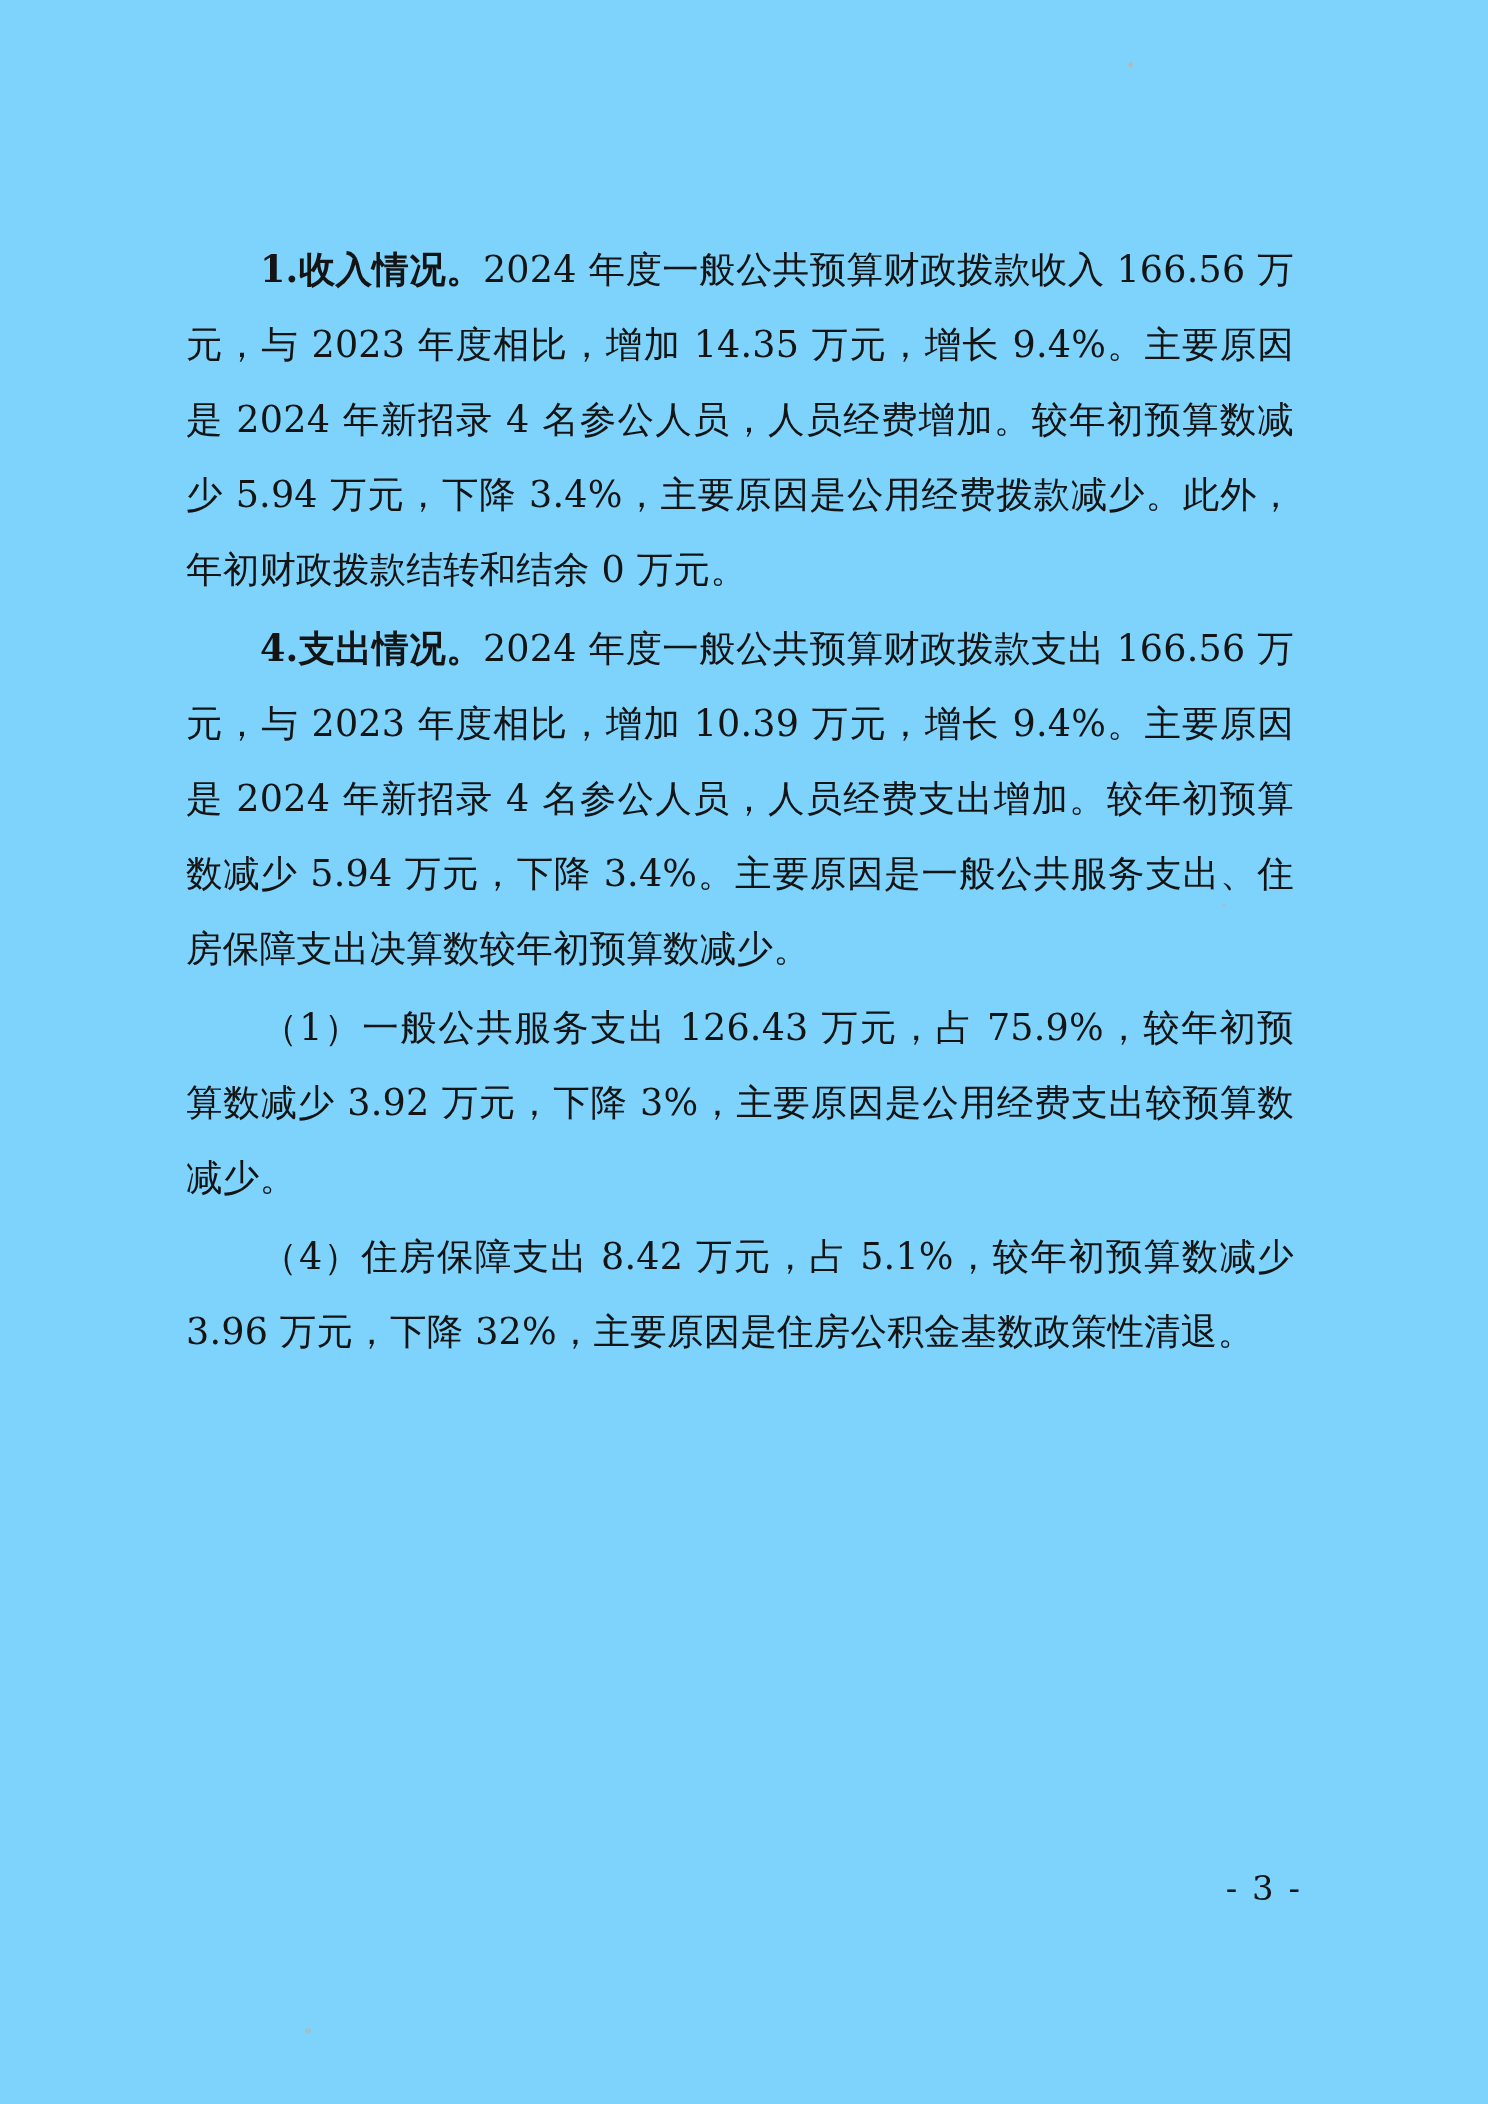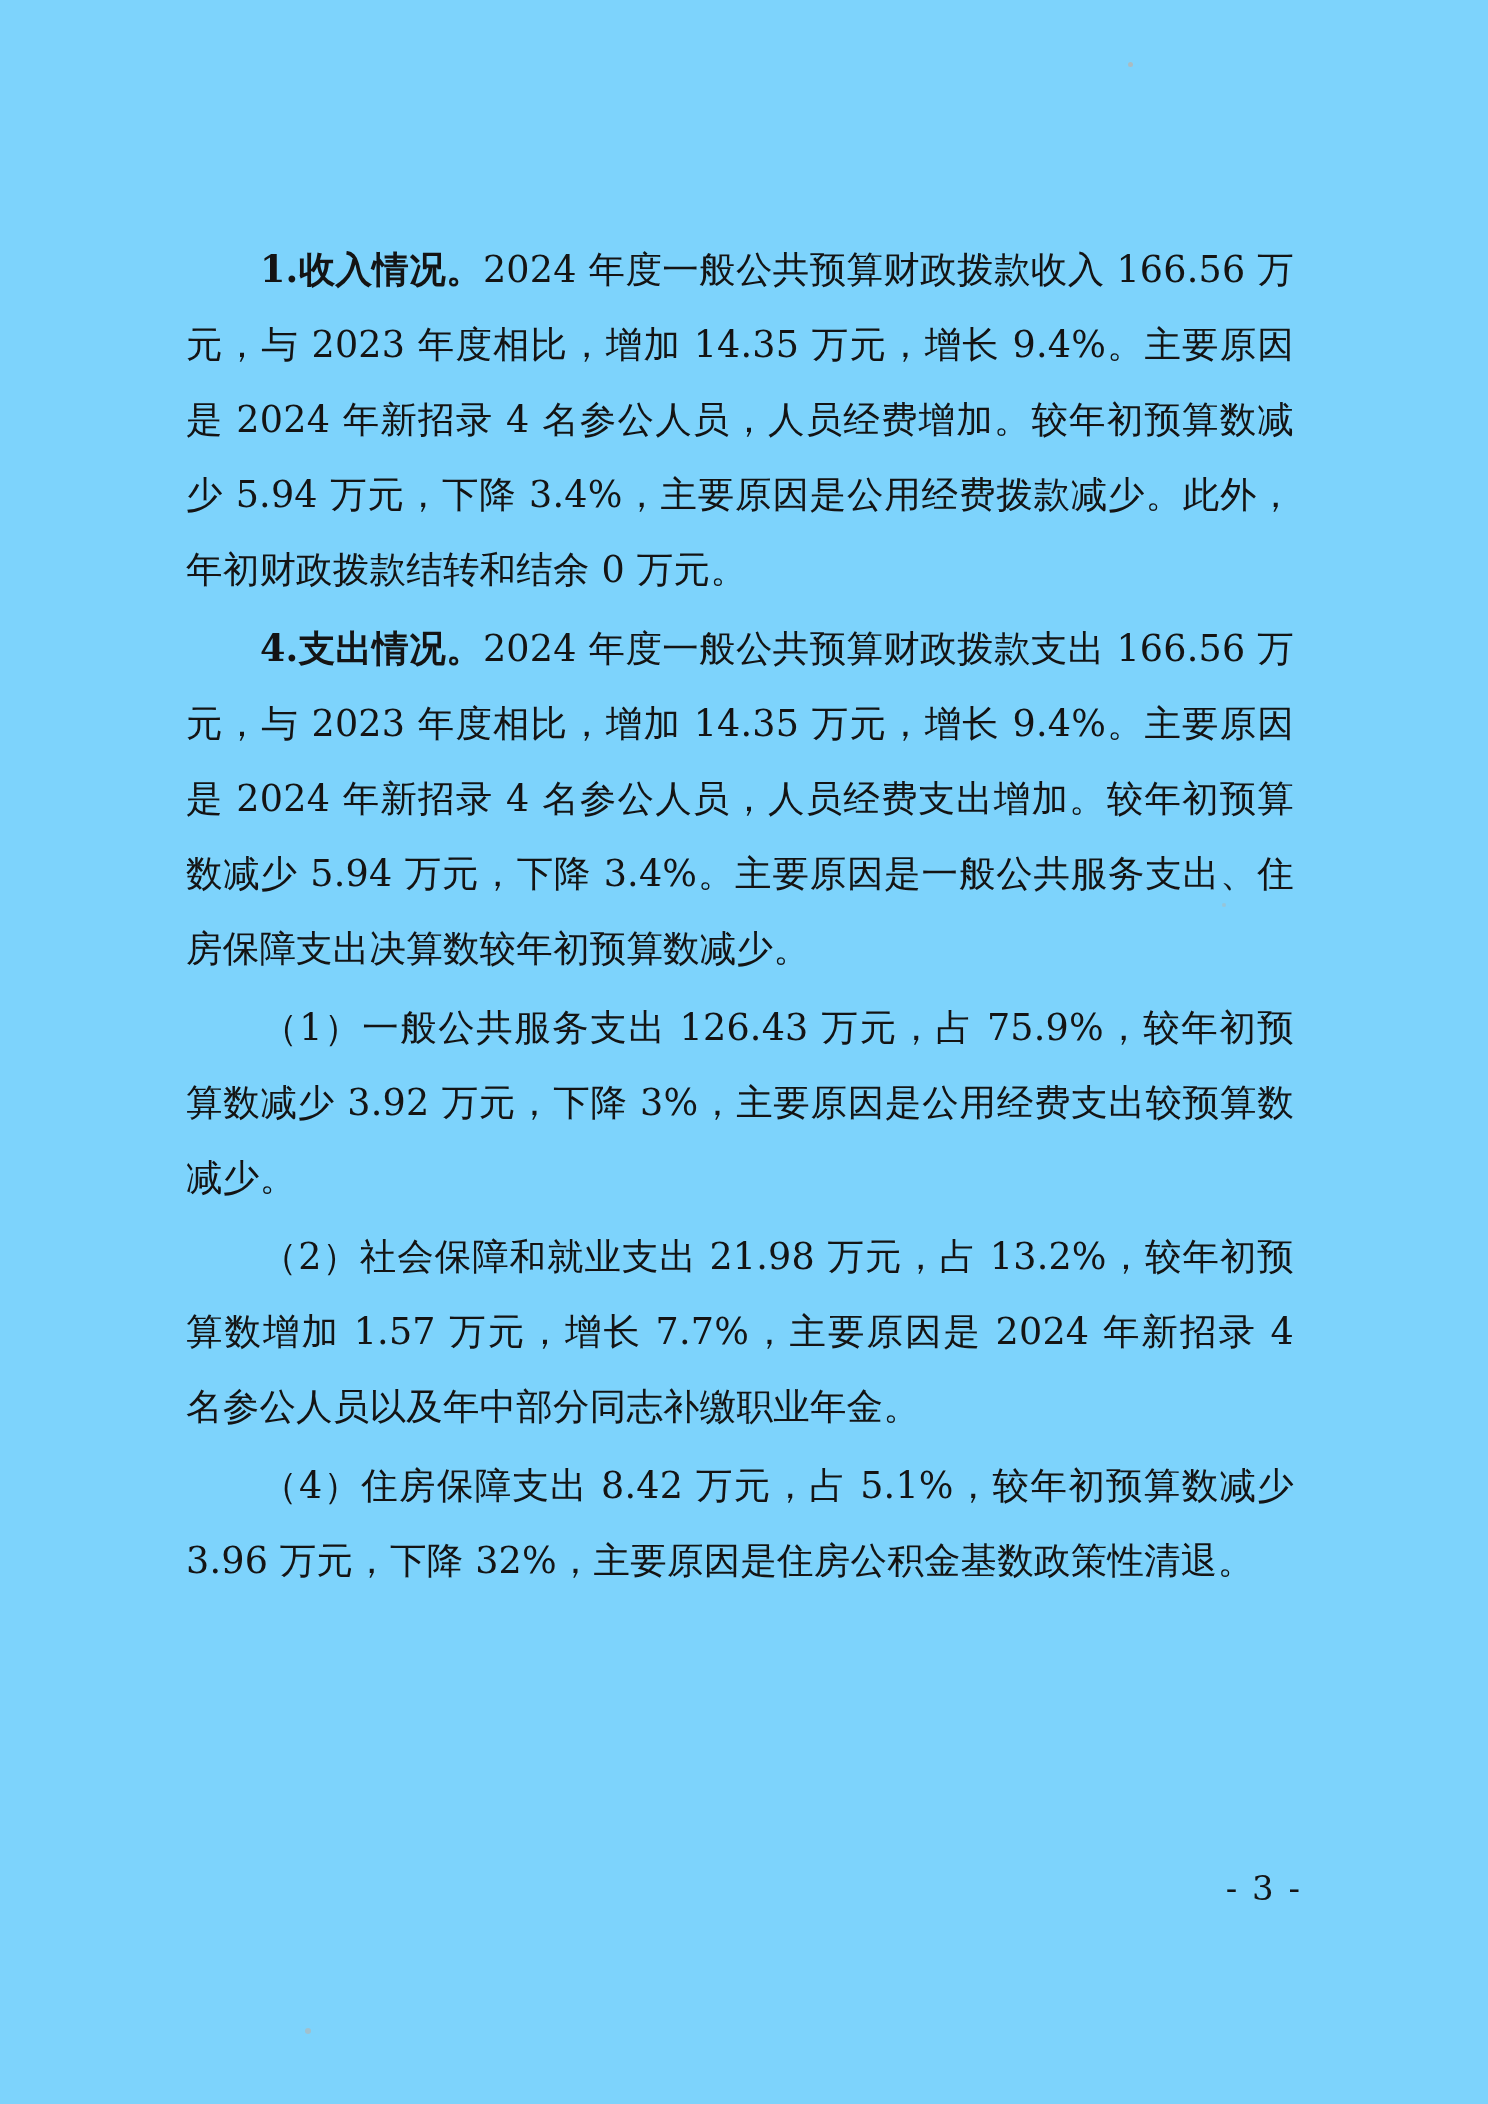"2024 年度一般公共预算财政拨款支出 166.56 万元，与 2023" span { text: 14.35 -> 10.39 }
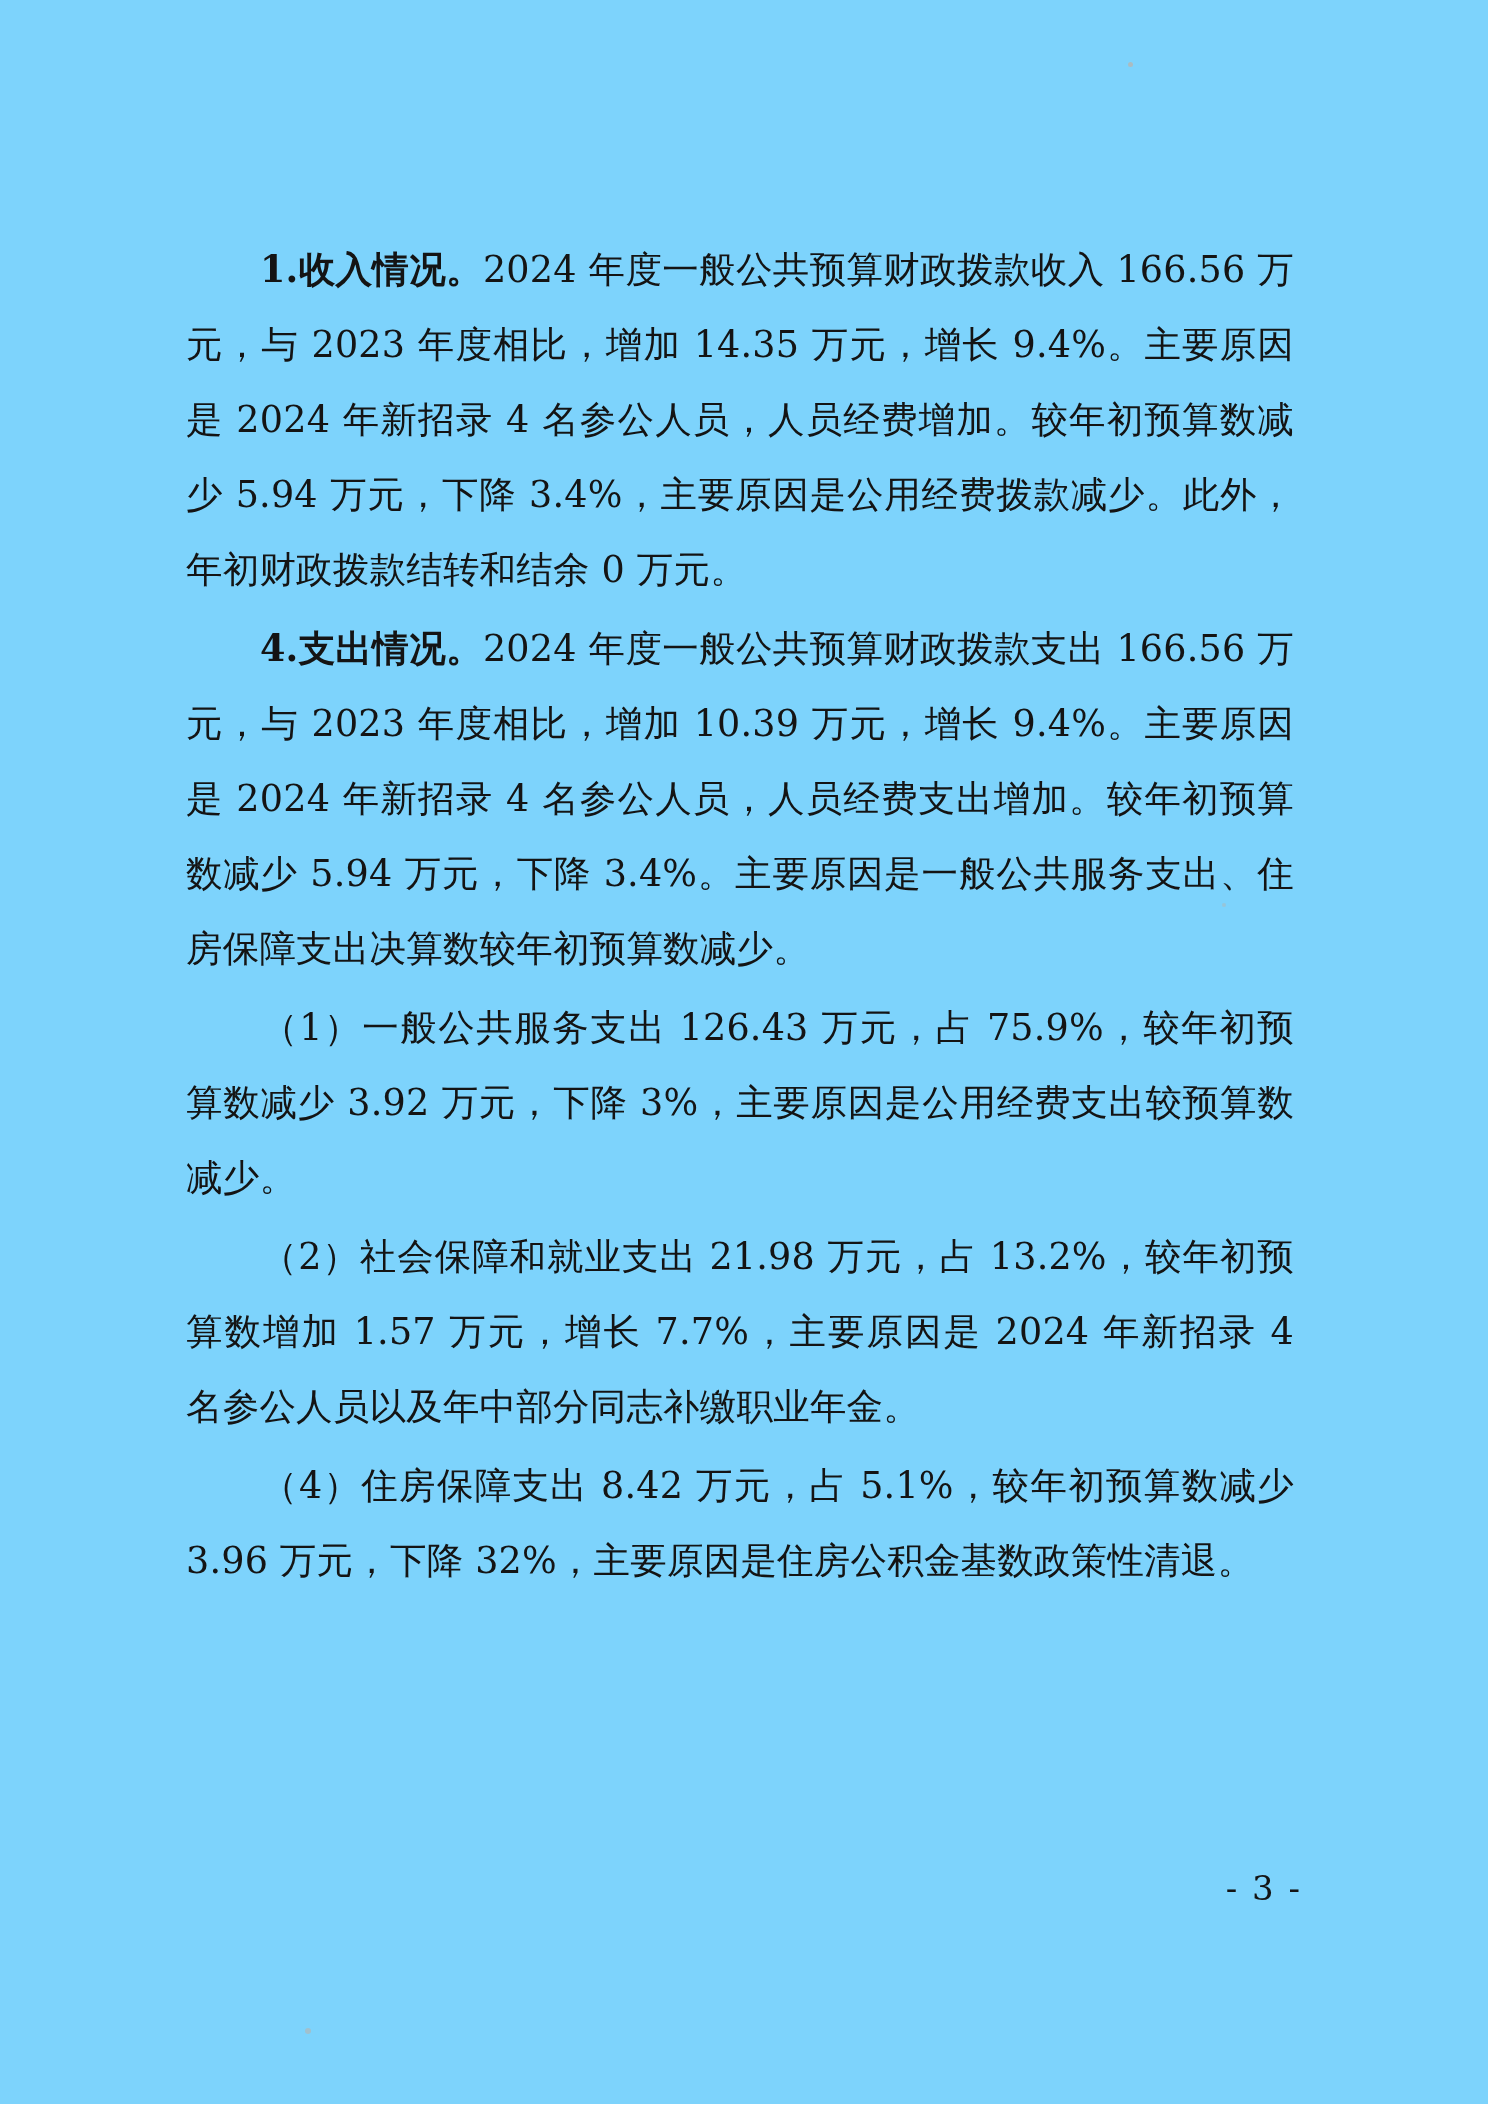"（2）社会保障和就业支出 21.98 万元，占 13.2%，较年初预算数增加" p.para { html: <p><span></span><span>（2）社会保障和就业支出 21.98 万元，占 13.2%，较年初预算数增加 1.57 万元，增长 7.7%，主要原因是 2024 年新招录 4 名参公人员以及年中部分同志补缴职业年金。</span></p> -> none }
